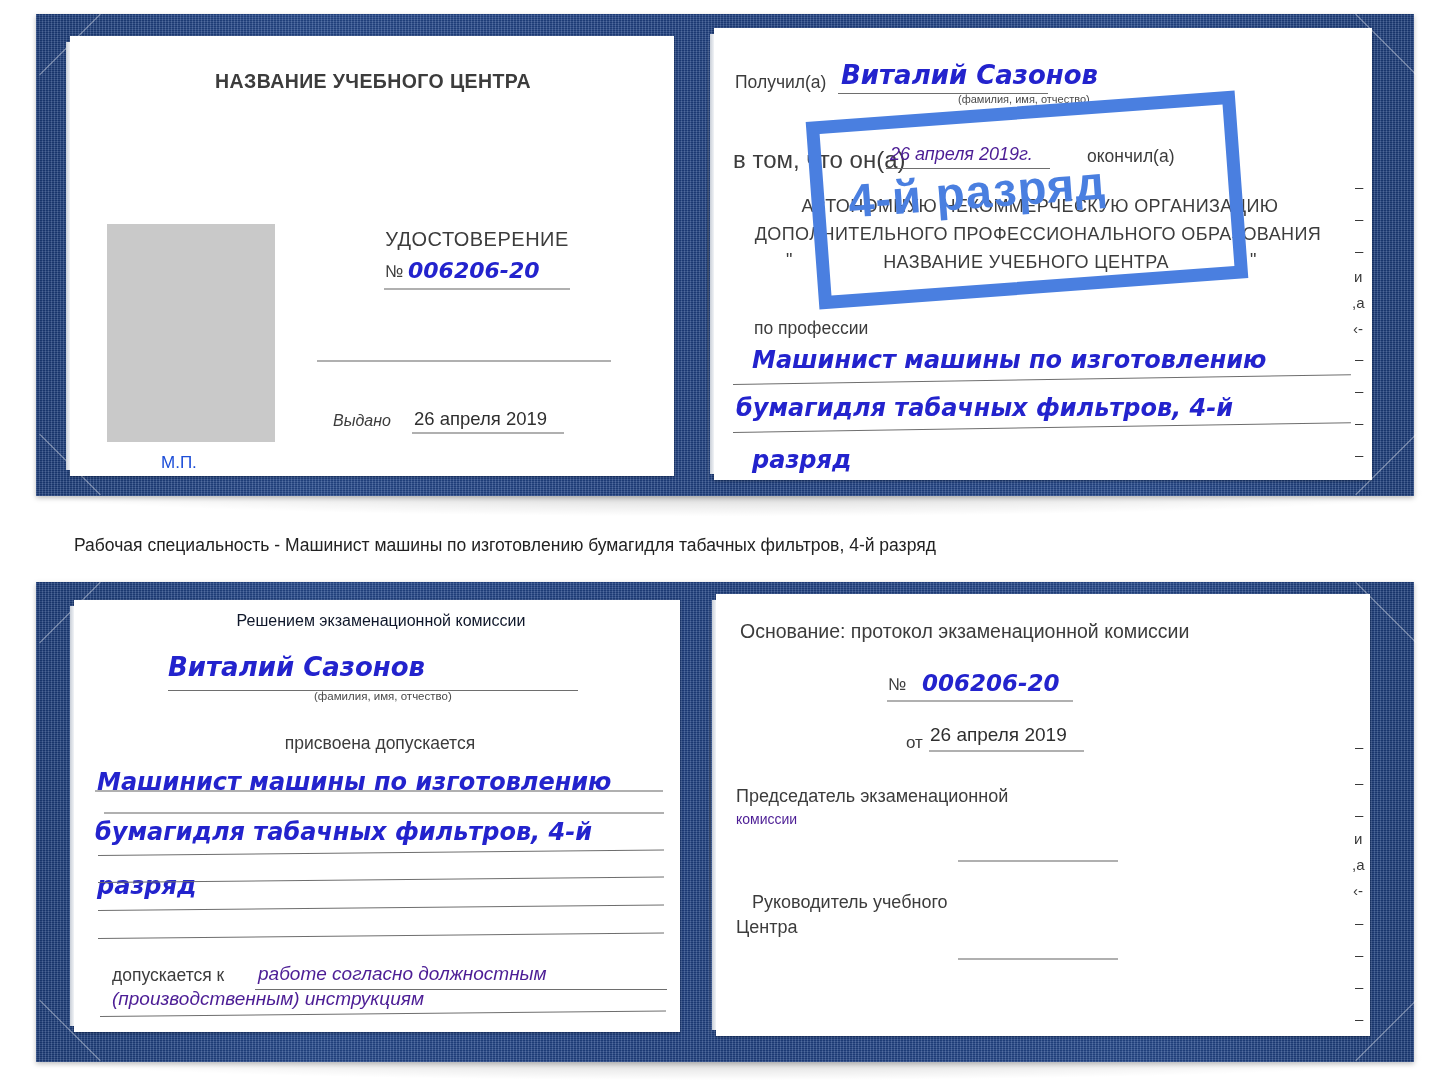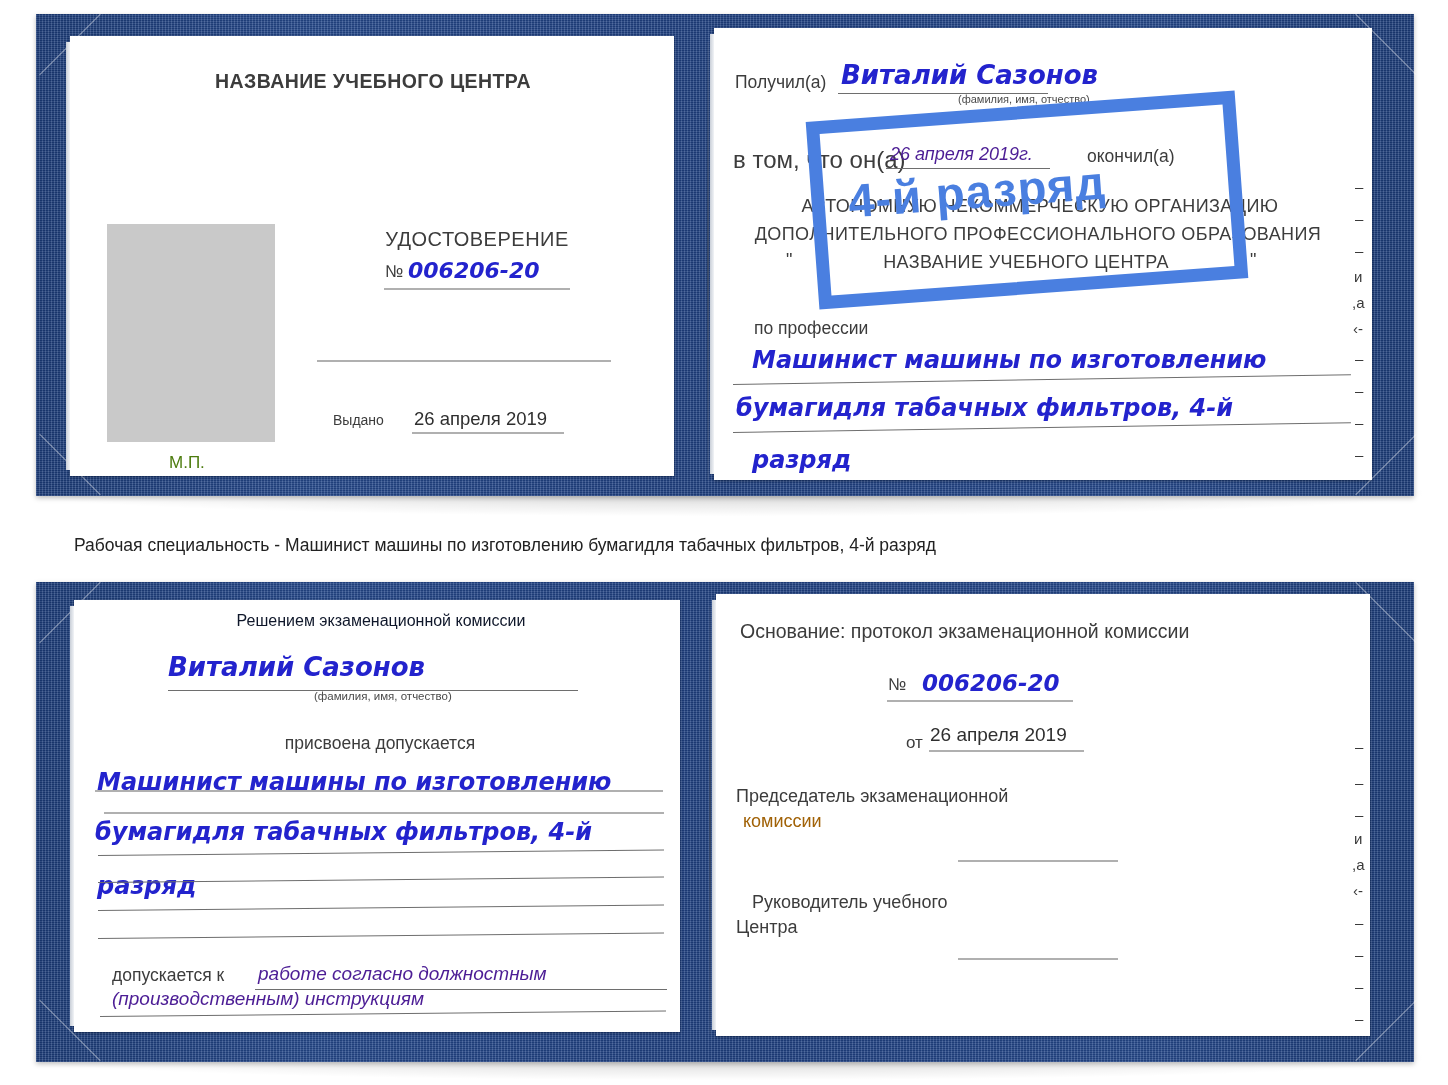"Выдано" div.t { font-size: 14px -> 16px; font-style: none -> italic }
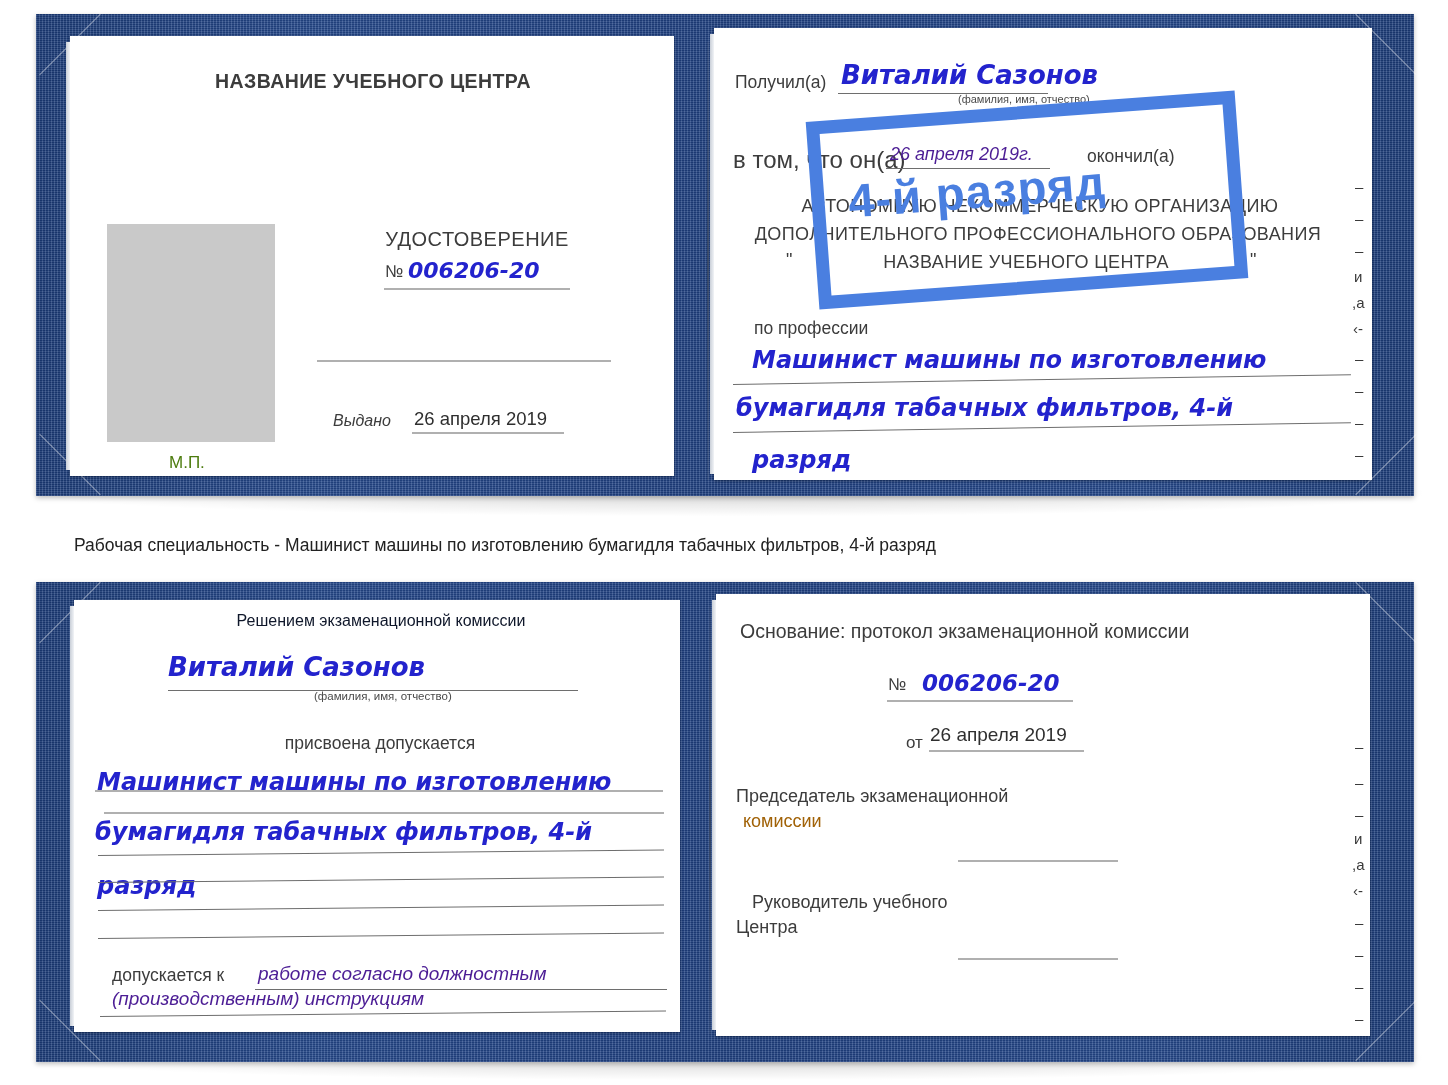"М.П." div.t { color: #4d7c0f -> #1d4ed8; margin-left: 8px -> none }
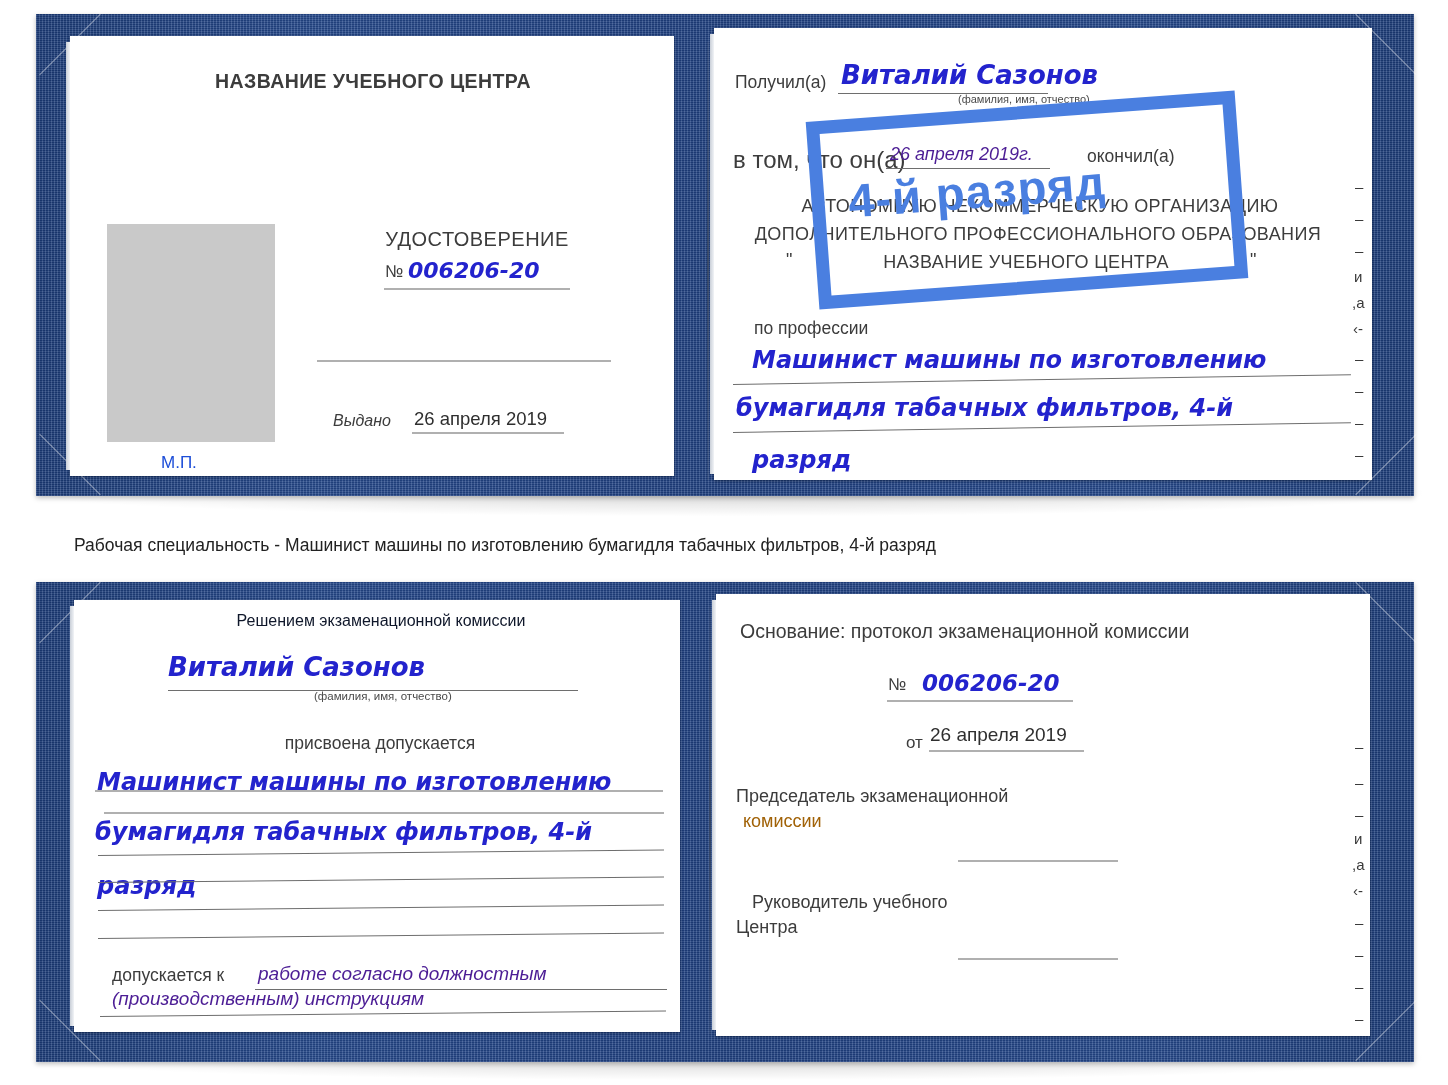"комиссии" div.t { color: #a16207 -> #4c1d95; font-size: 18px -> 14px; margin-left: 7px -> none }
